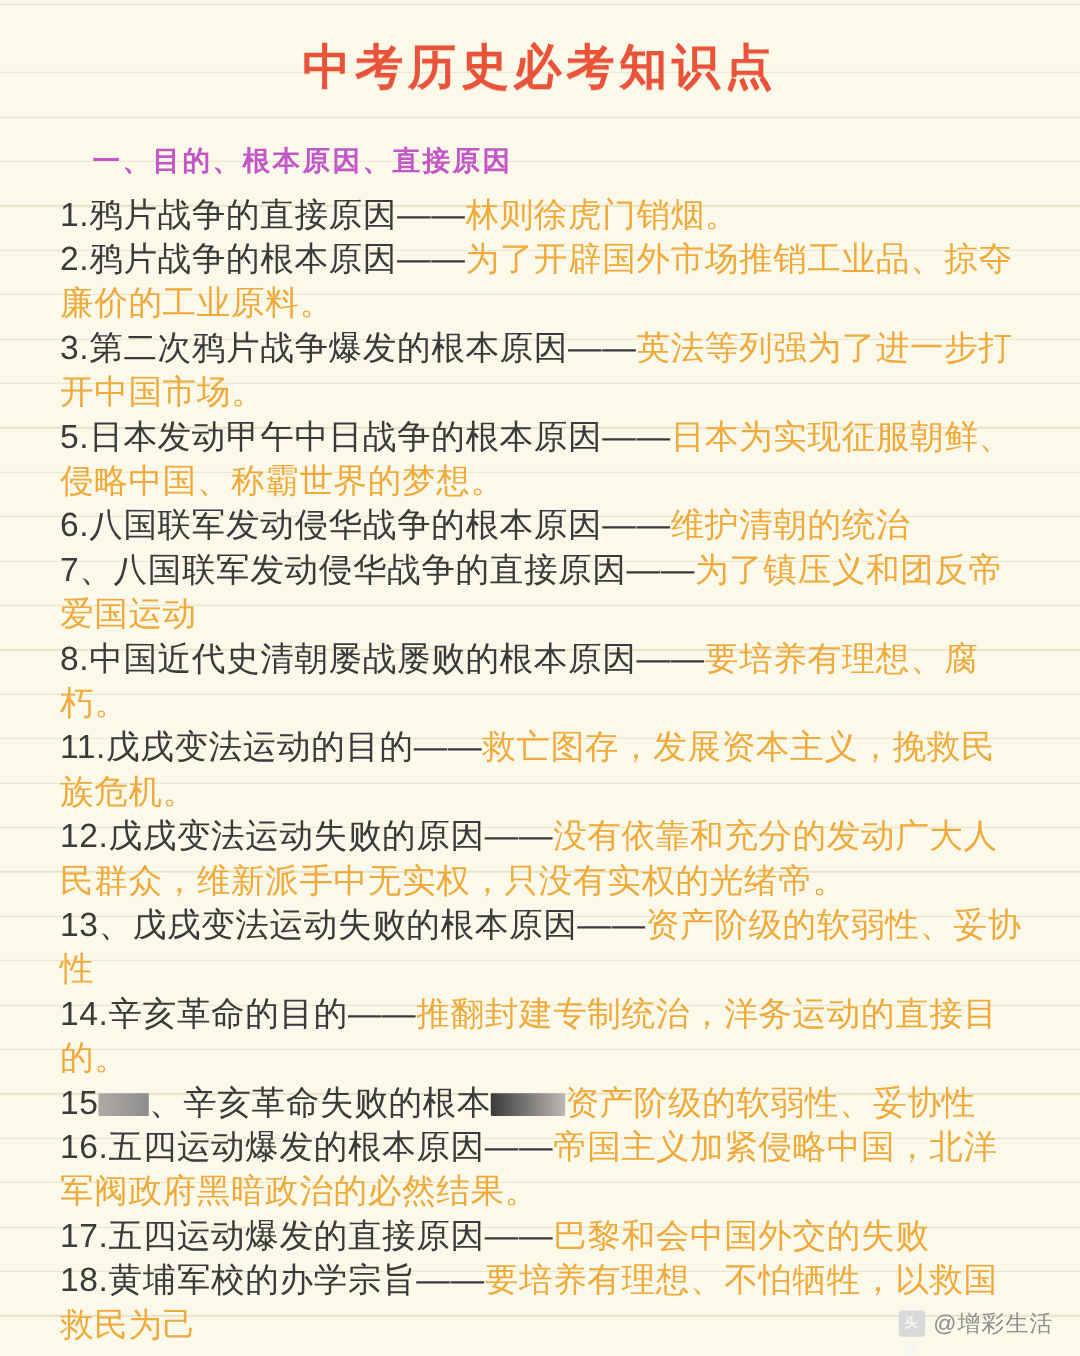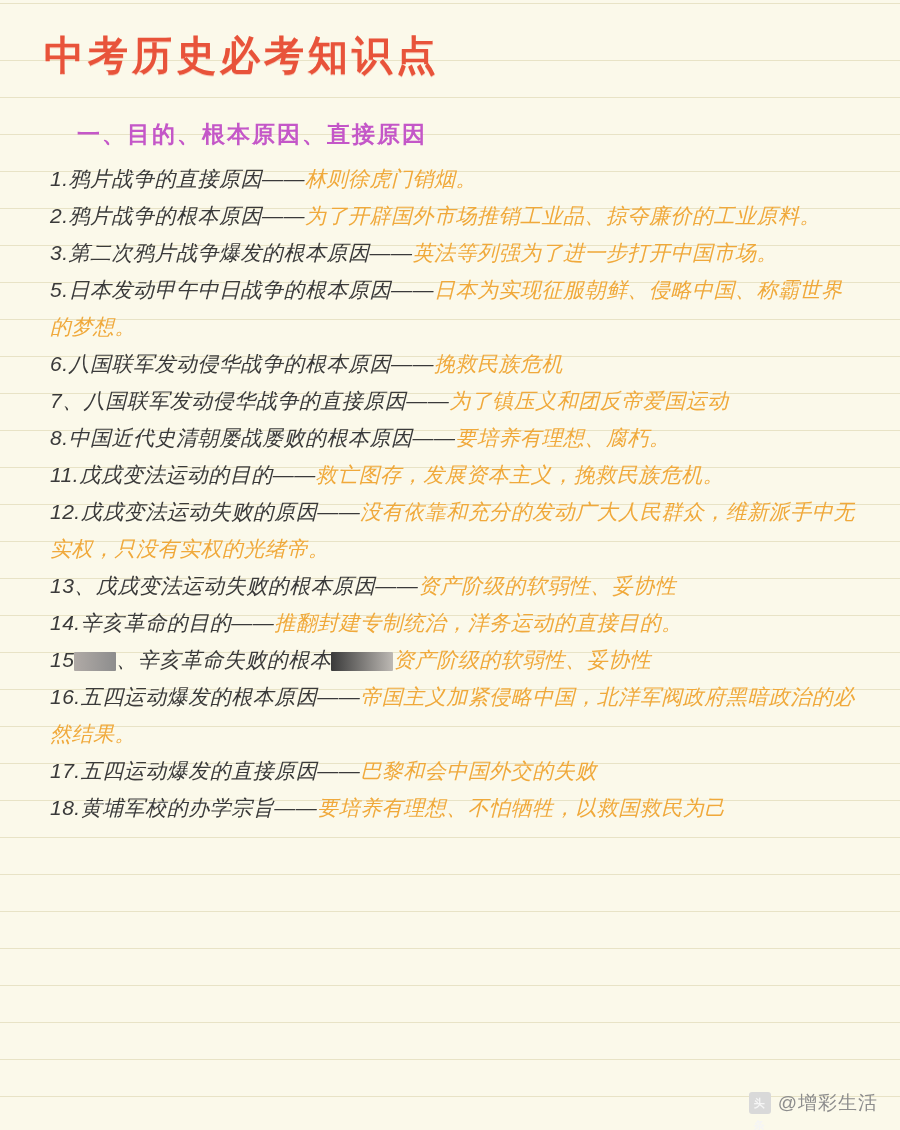"中考历史必考知识点" .doc-title { text-align: none -> center }
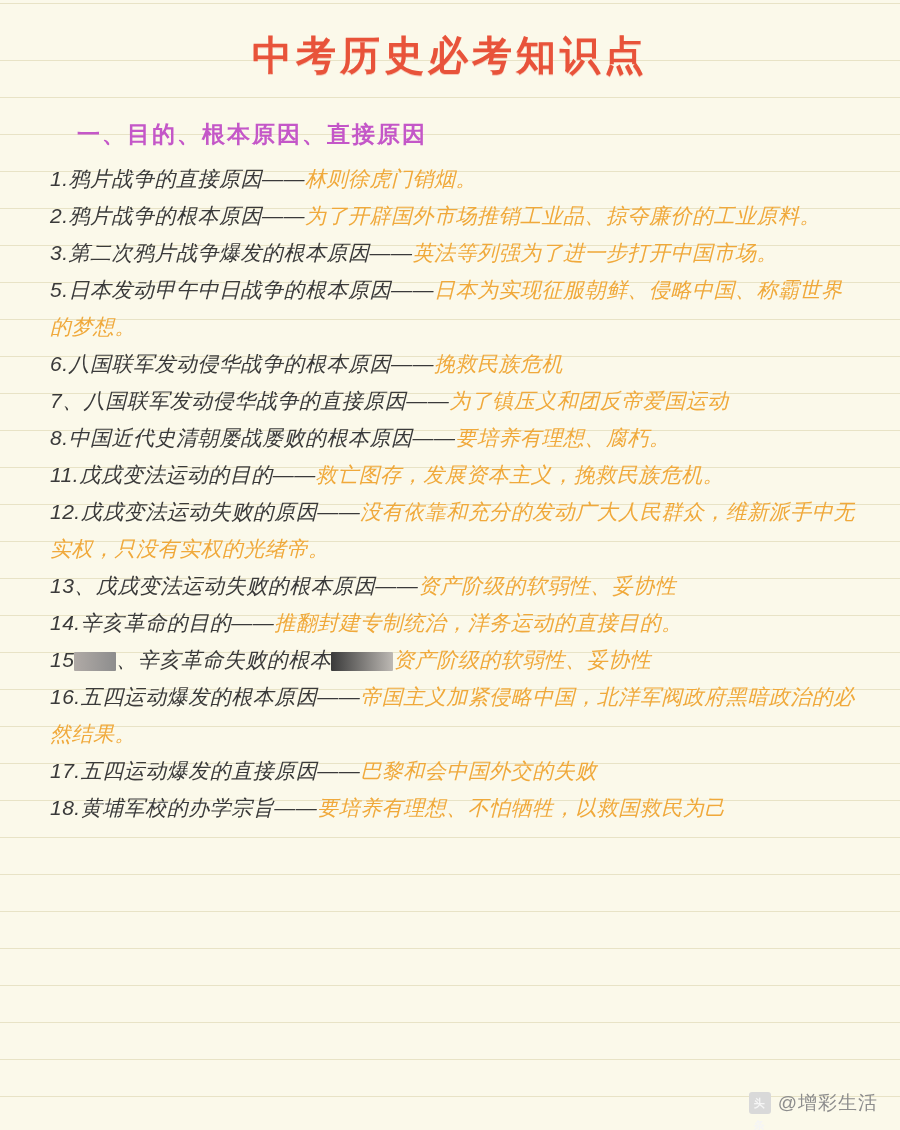"1.鸦片战争的直接原因――林则徐虎门销烟。" .item { font-size: 21px -> 28px; font-style: italic -> none }
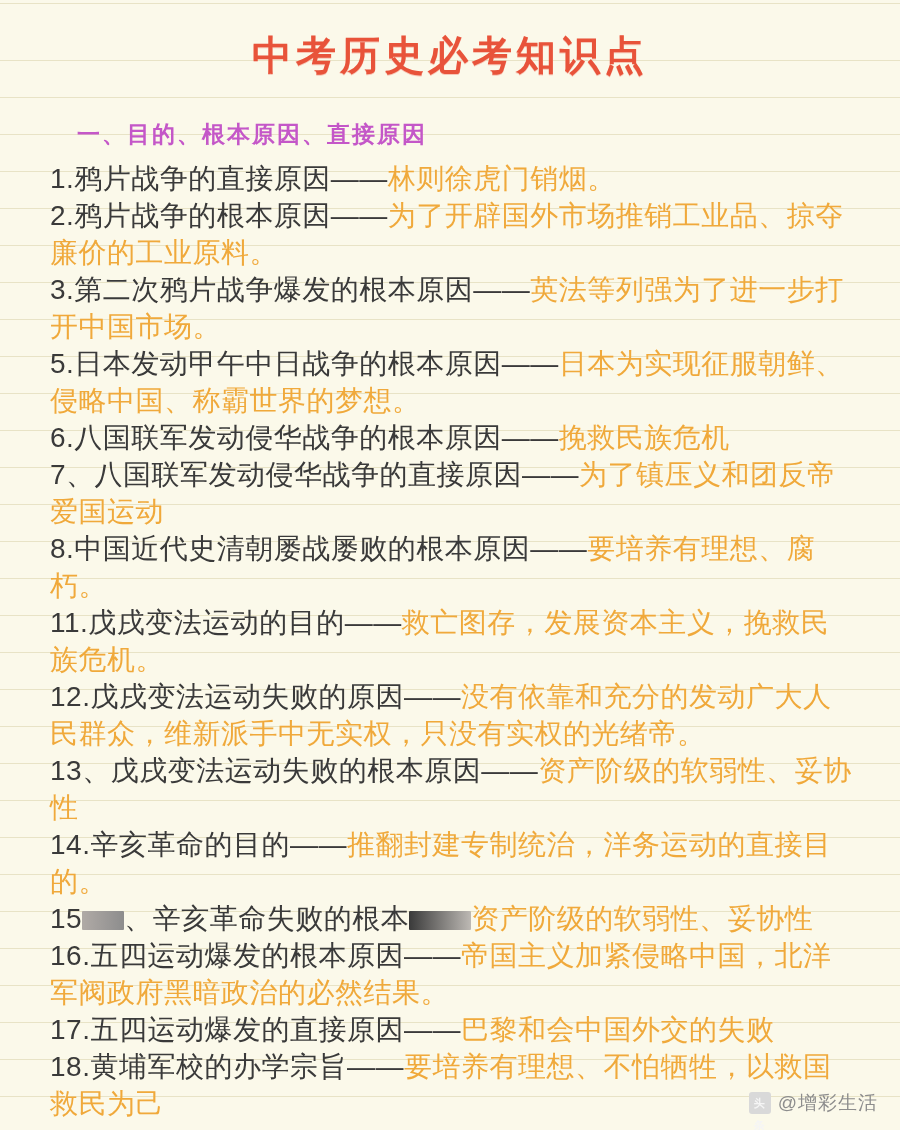"挽救民族危机" span.ans { text: 挽救民族危机 -> 维护清朝的统治 }
